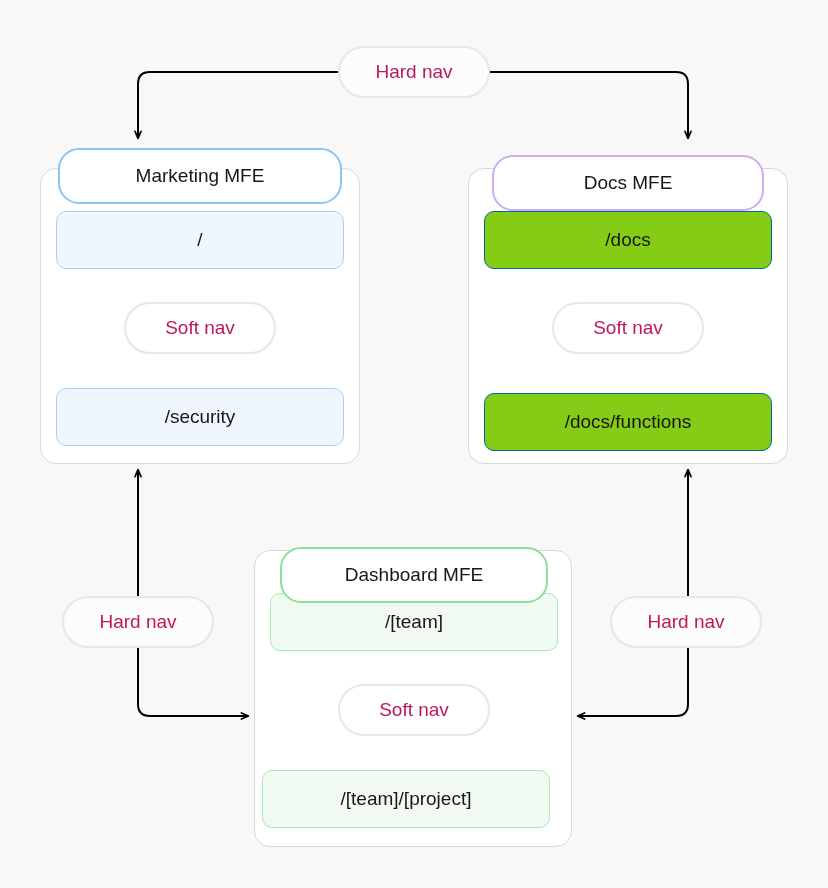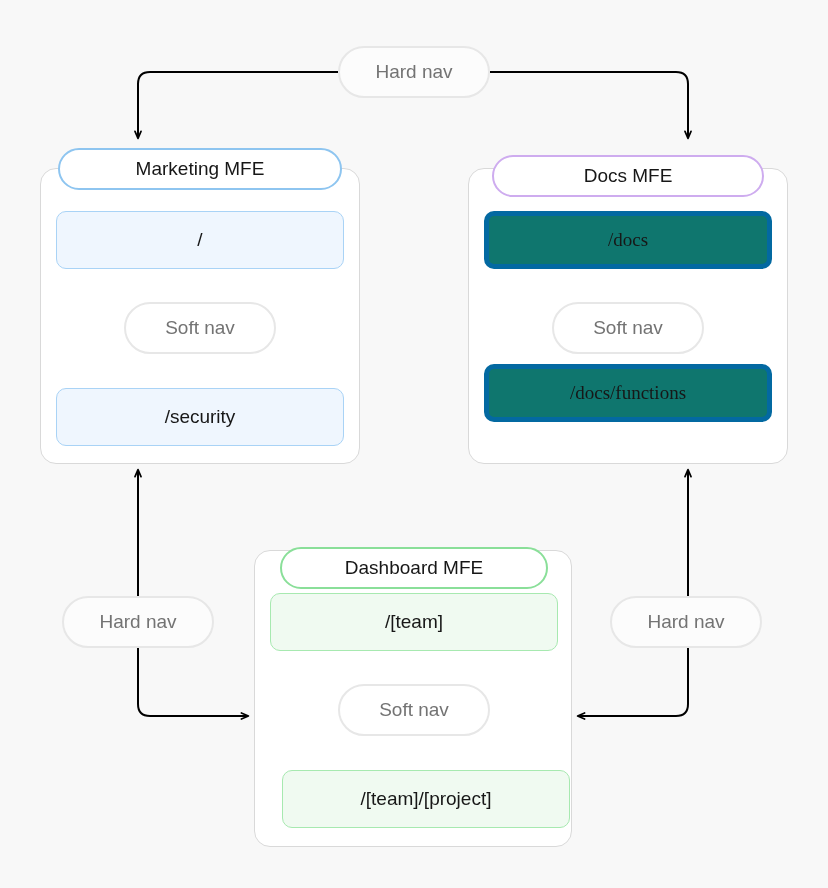"Hard nav" .nav-pill { color: #737373 -> #be185d }
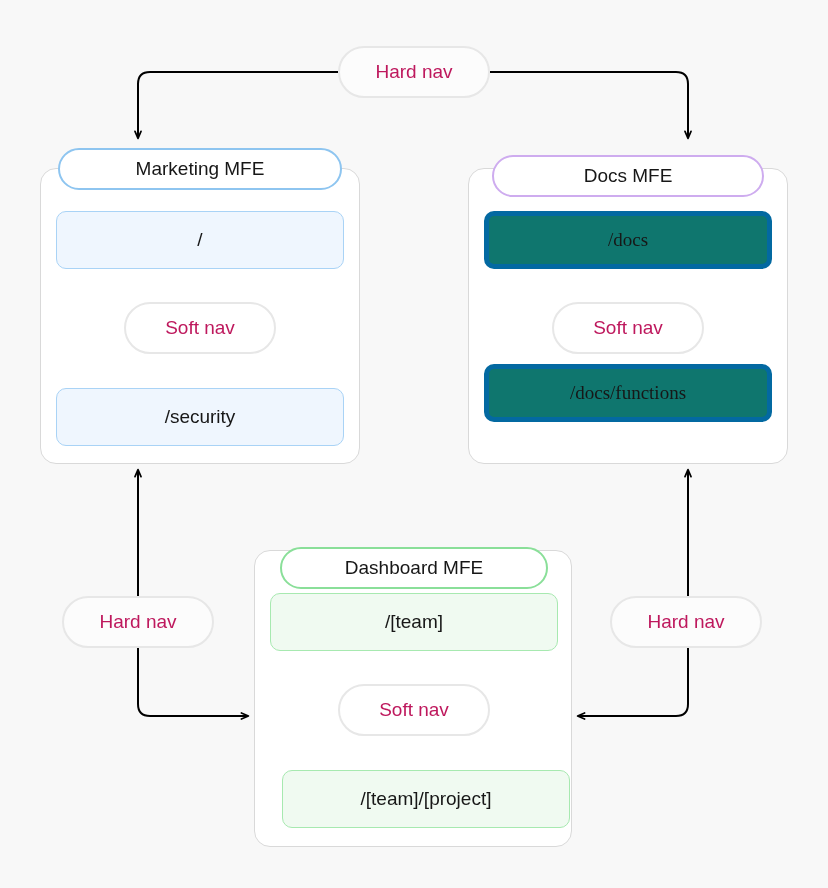"Marketing MFE" .mfe-header { height: 42px -> 56px }
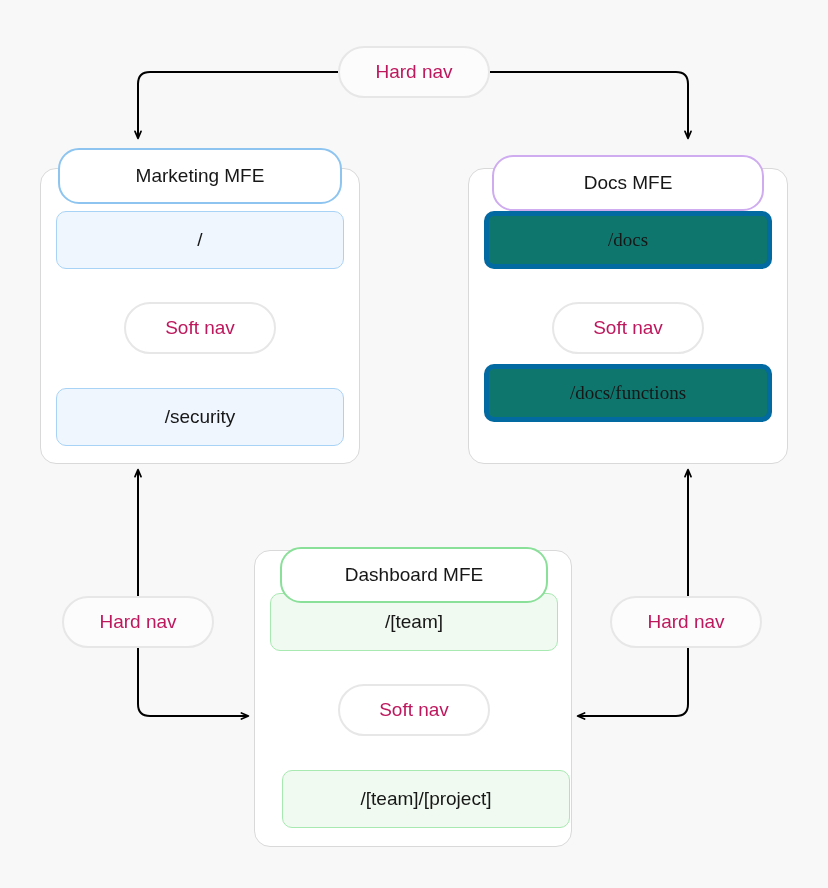"/docs" .route-box.purple { background: #0f766e -> #84cc16; border: 5px solid #0369a1 -> 1px solid #0369a1; font-family: Liberation Serif, serif -> none }
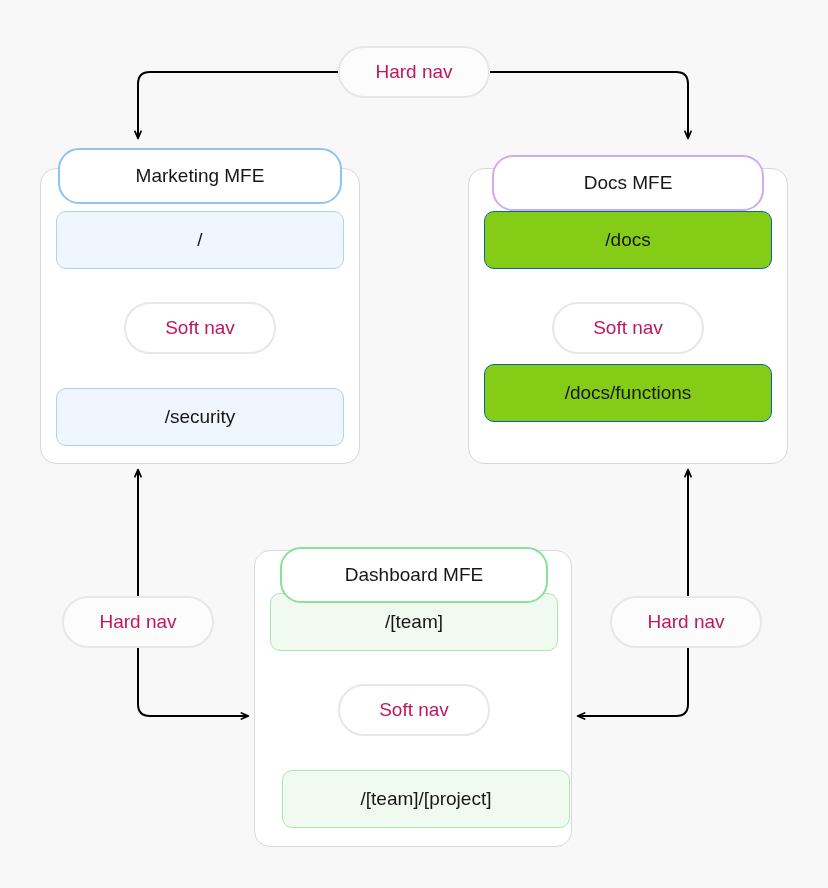"/docs/functions" div.route-box { top: 364px -> 393px }
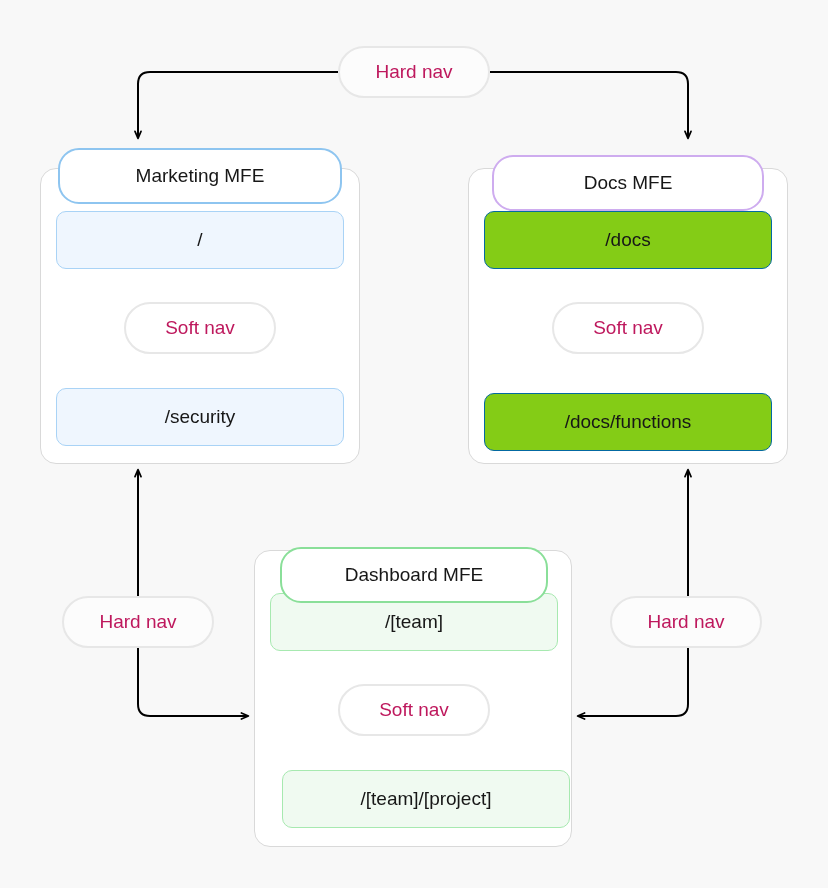"/[team]/[project]" div.route-box { left: 282px -> 262px }
